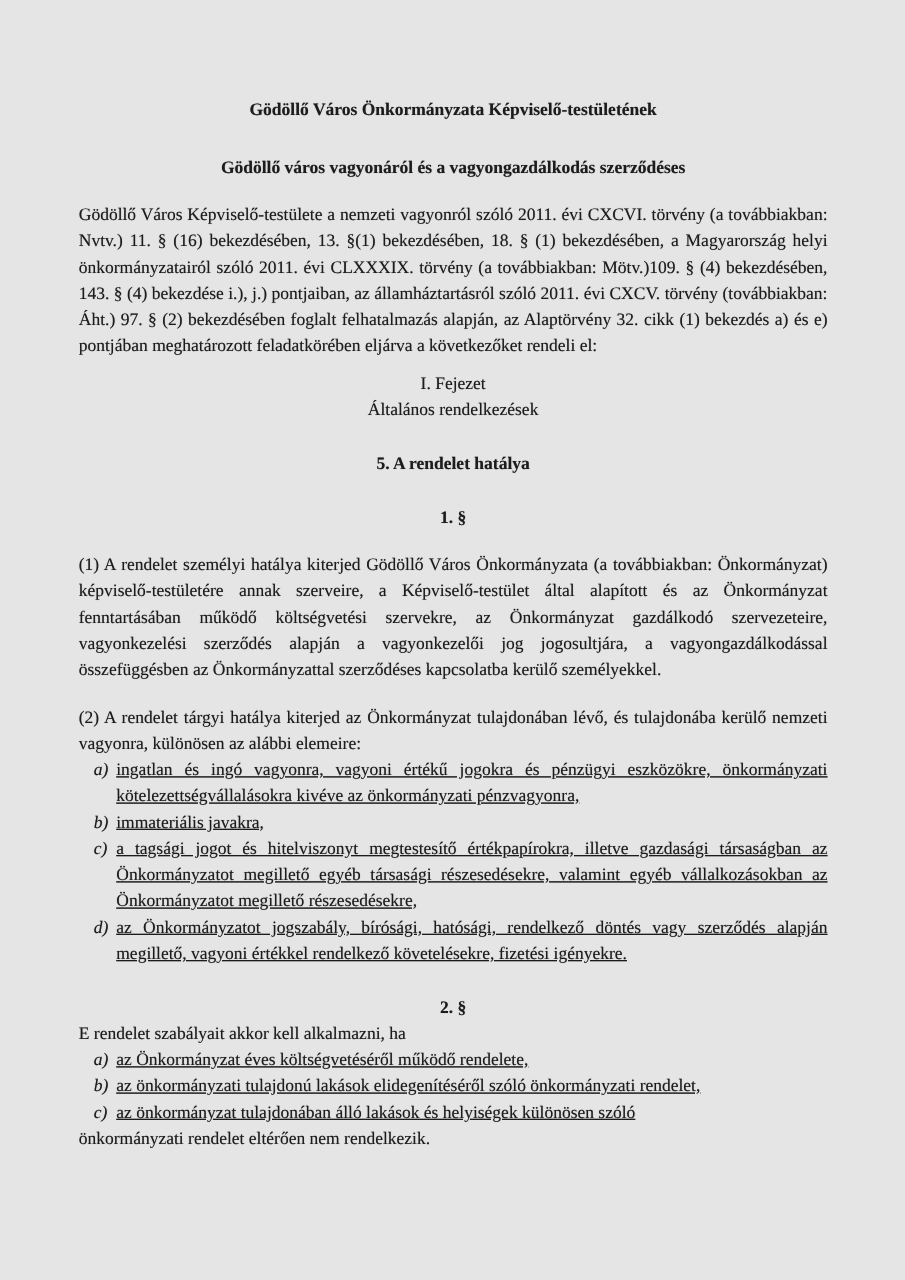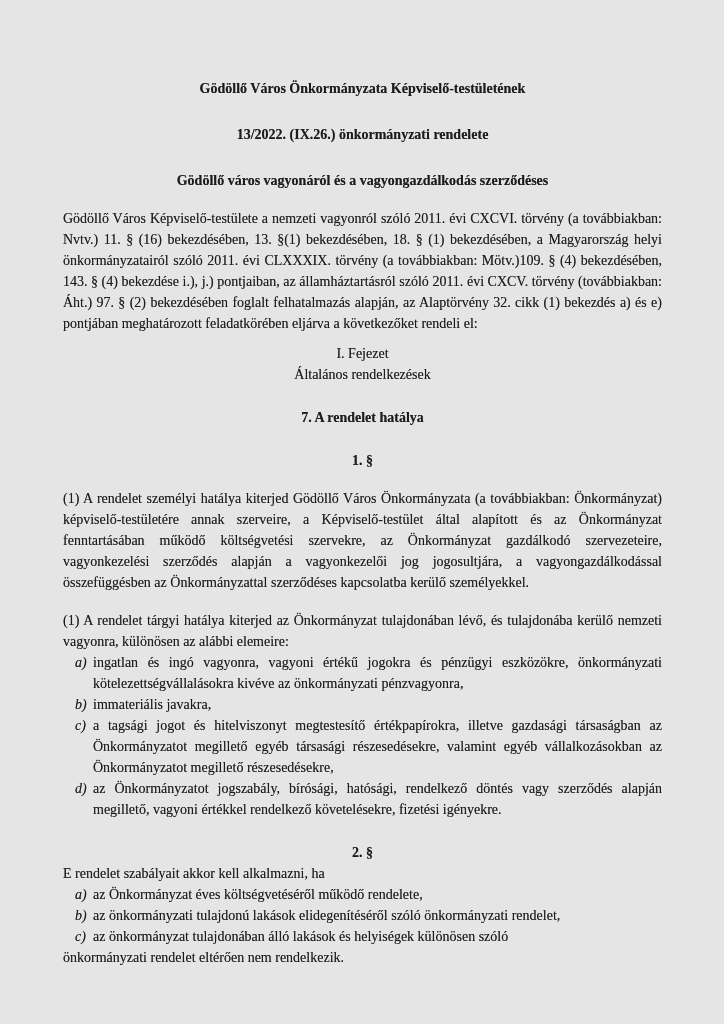"13/2022. (IX.26.) önkormányzati" div.title-line { html: <div>13/2022. (IX.26.) önkormányzati rendelete</div> -> none }
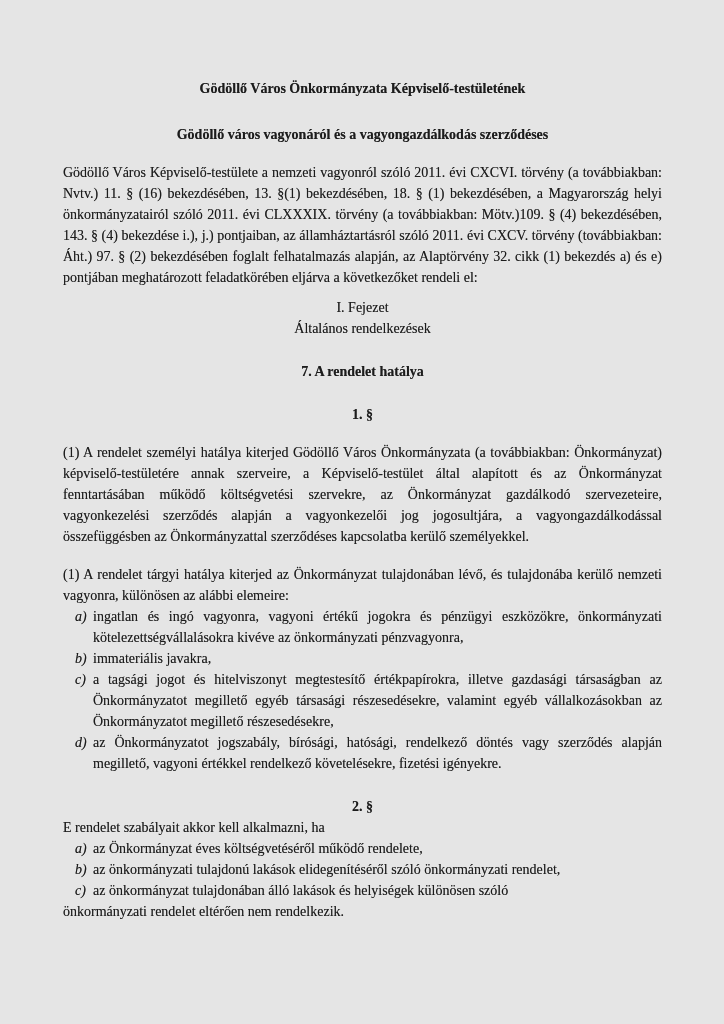"7. A rendelet hatálya" div.section-heading { text: 7 -> 5 }
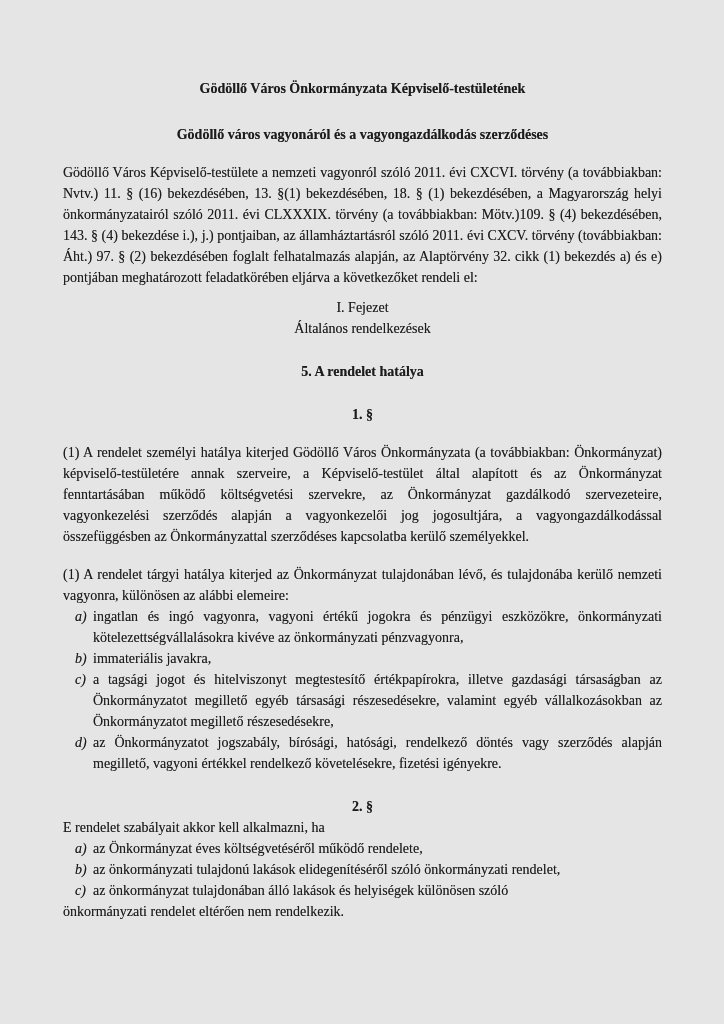"(1) A rendelet tárgyi hatálya" div.body-par { text: 1 -> 2 }
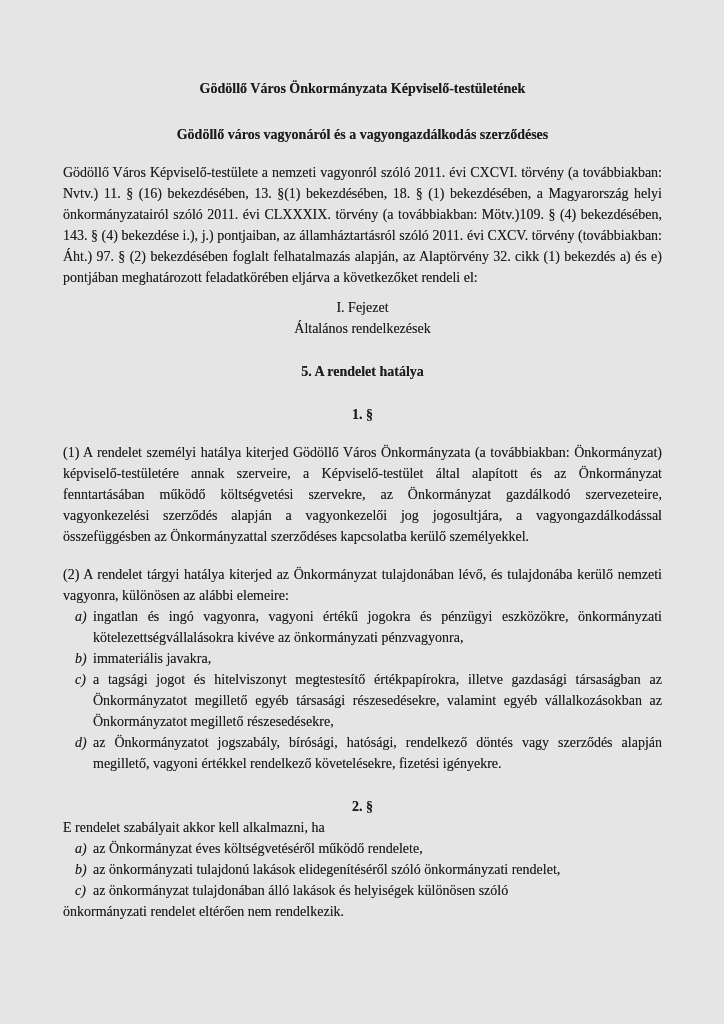"ingatlan és ingó vagyonra, vagyoni" .list-text { text-decoration: none -> underline }
